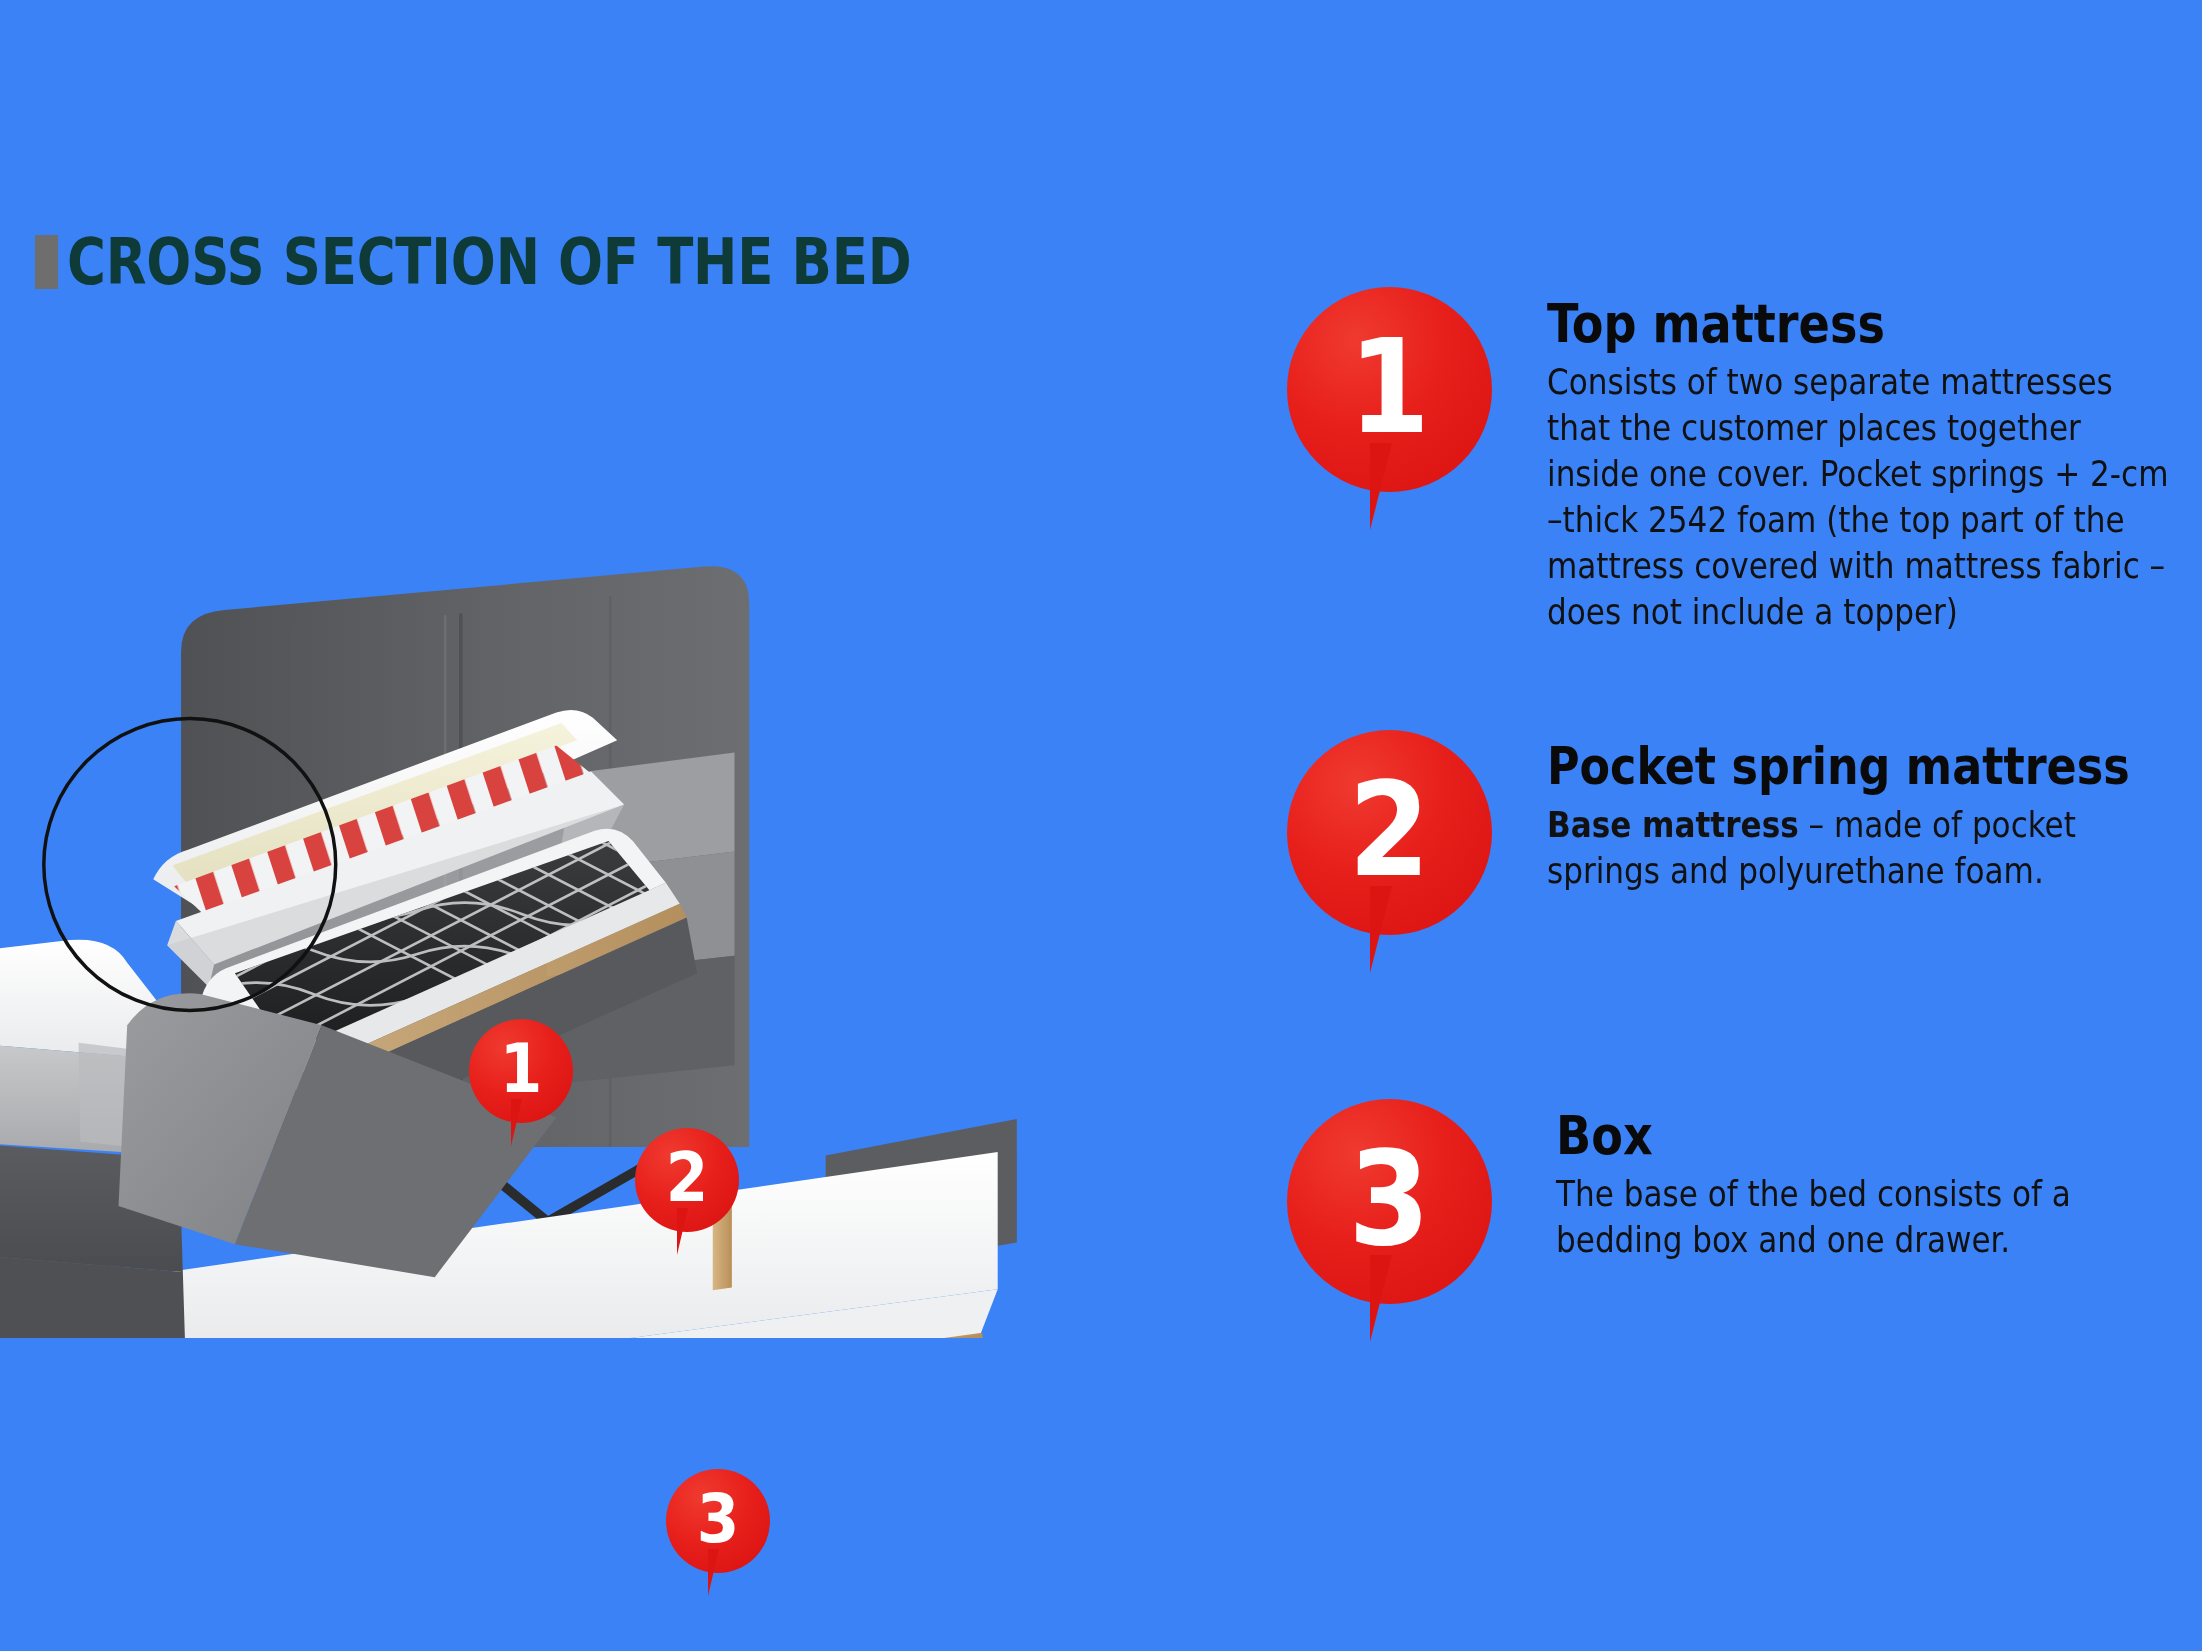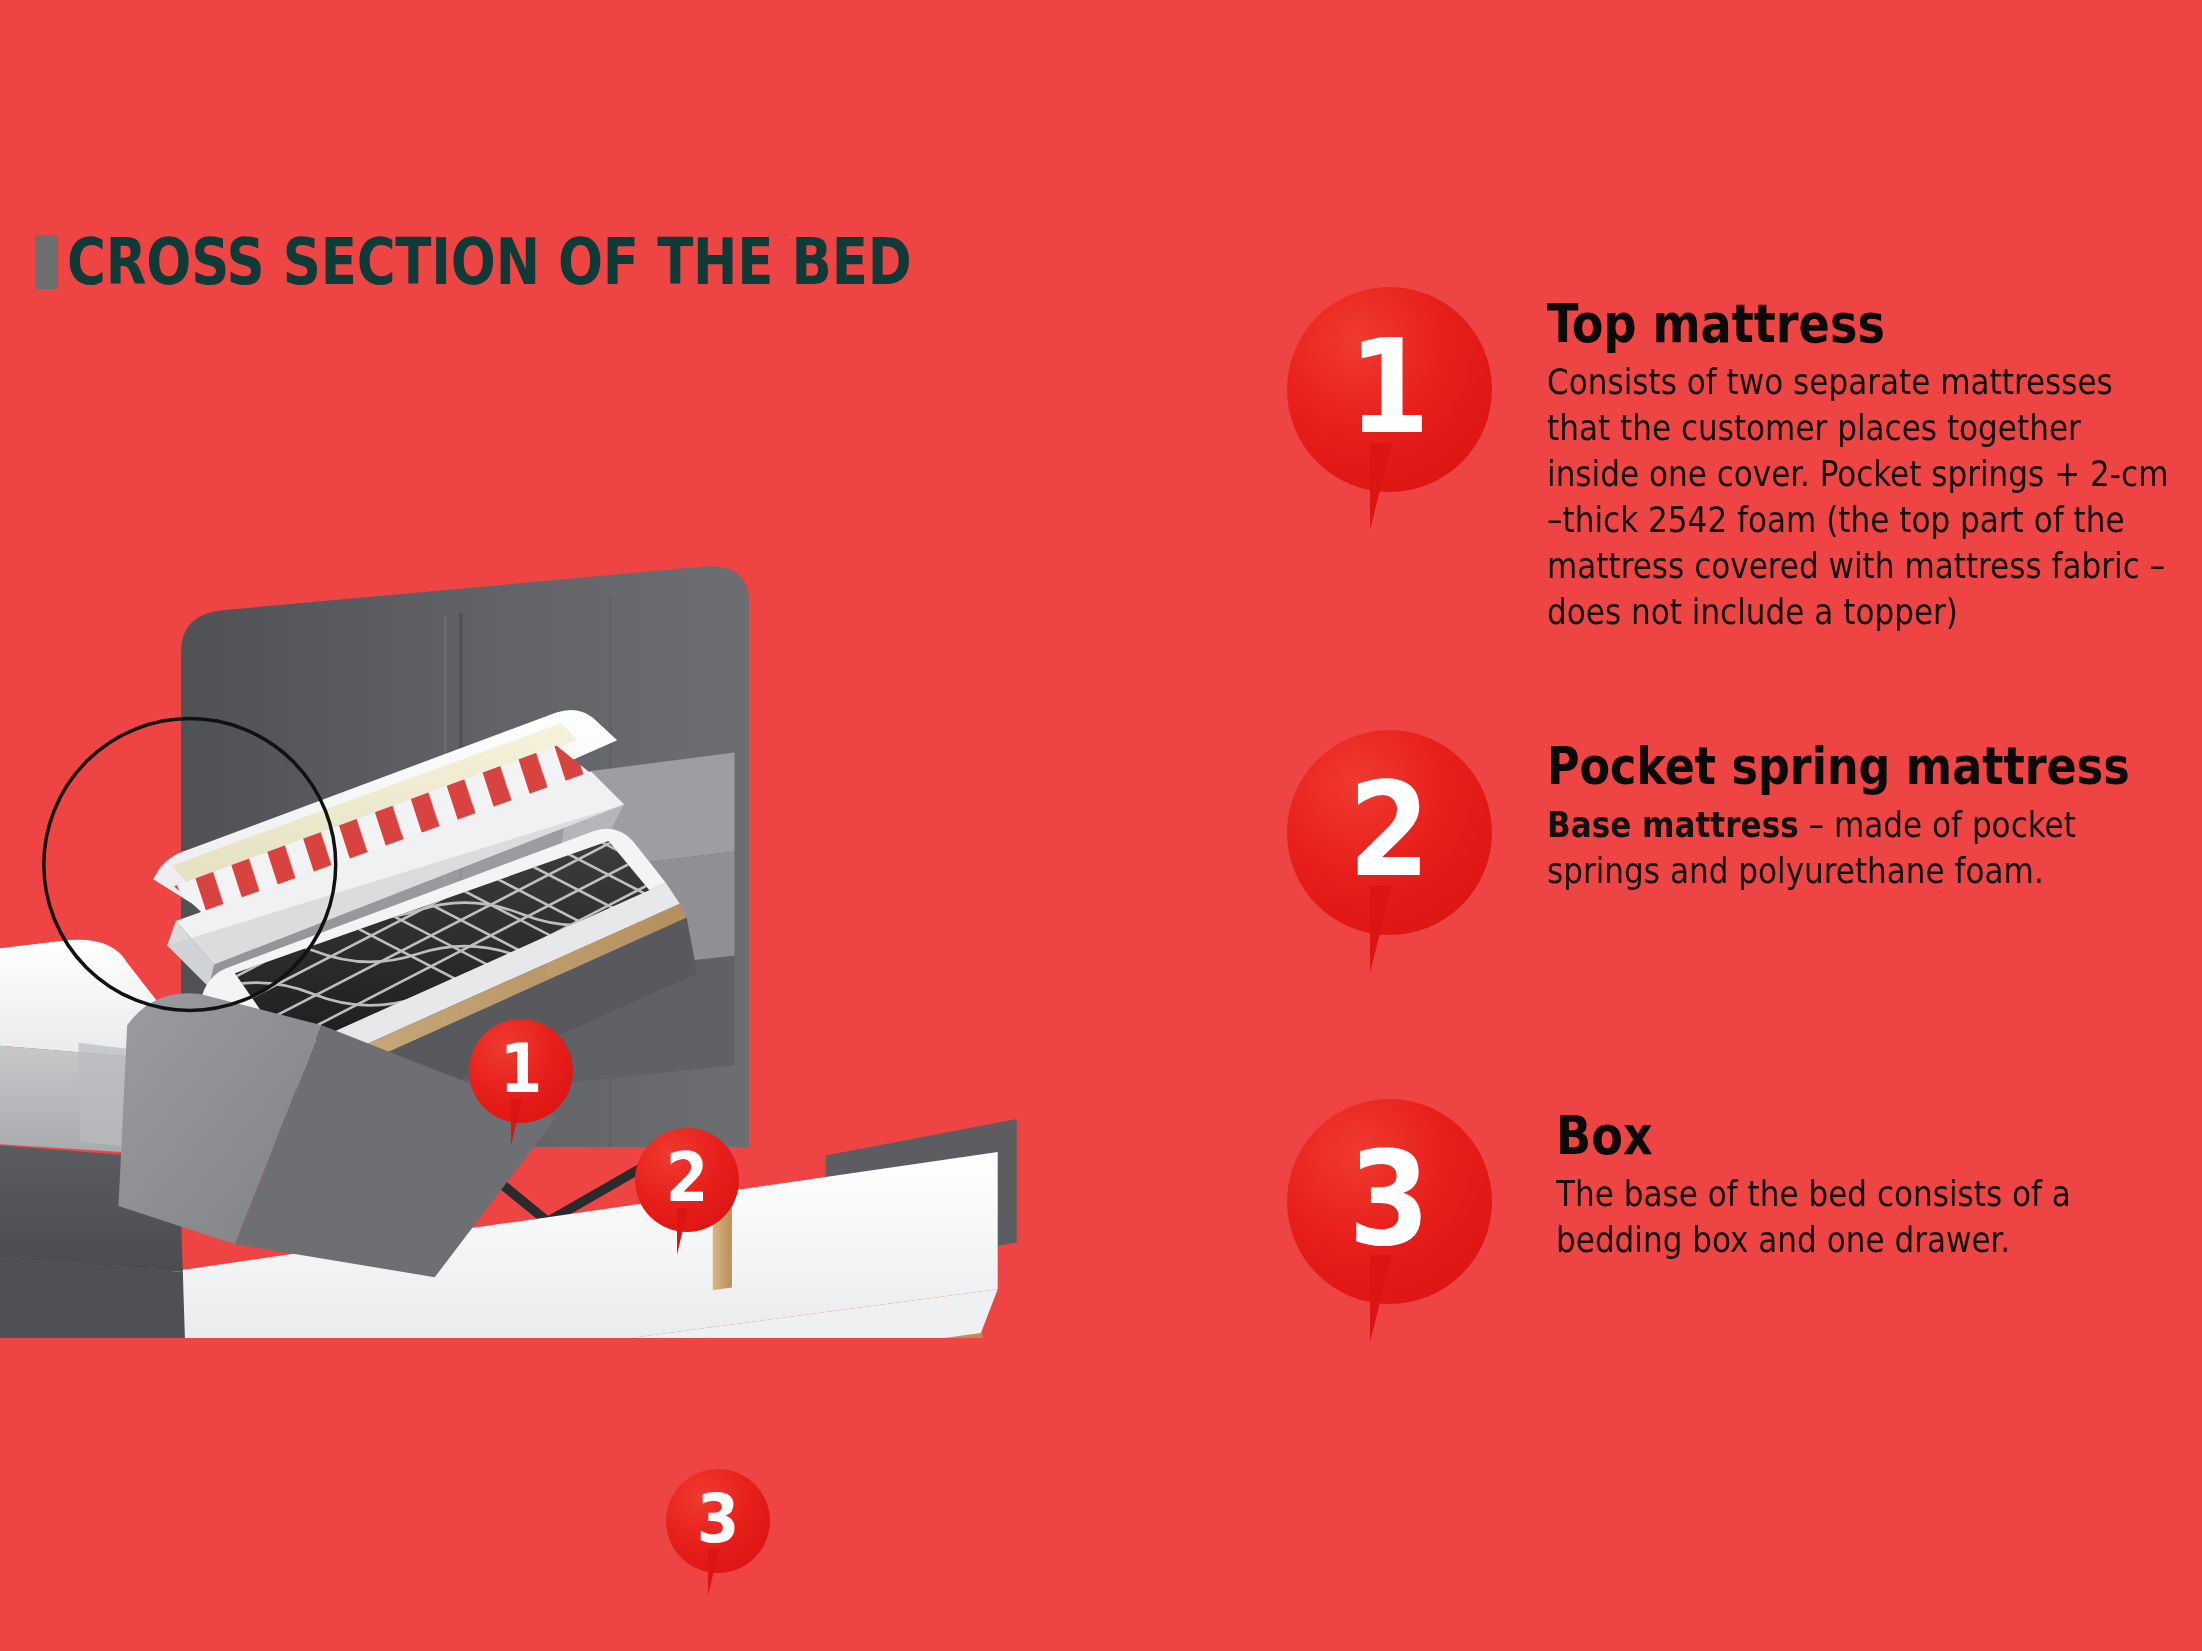"CROSS SECTION OF THE BED" .page { background: #ef4444 -> #3b82f6 }
